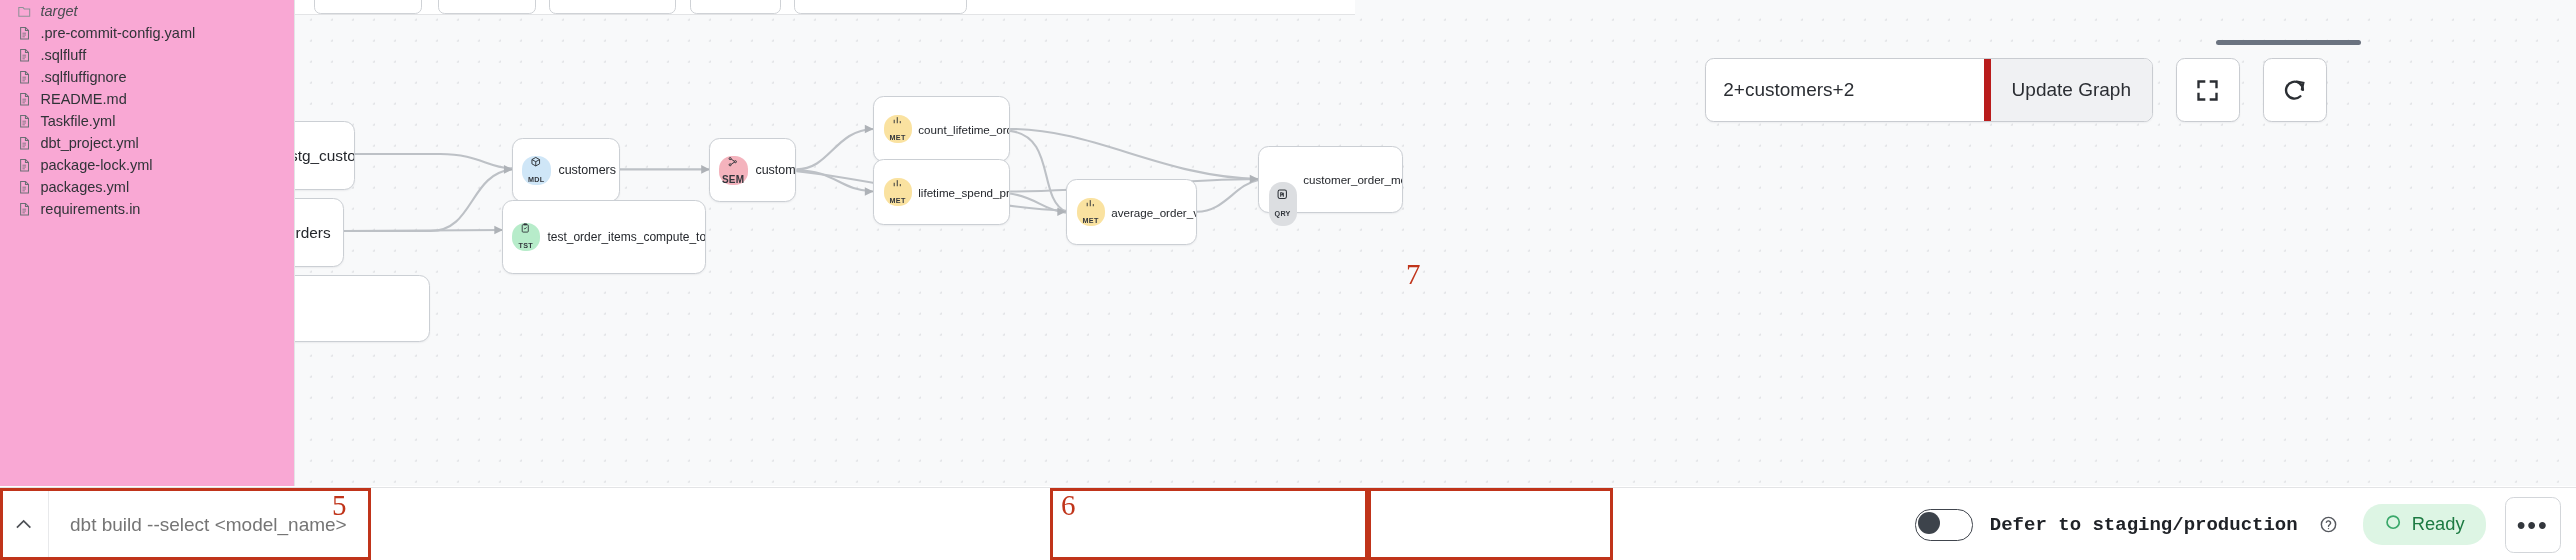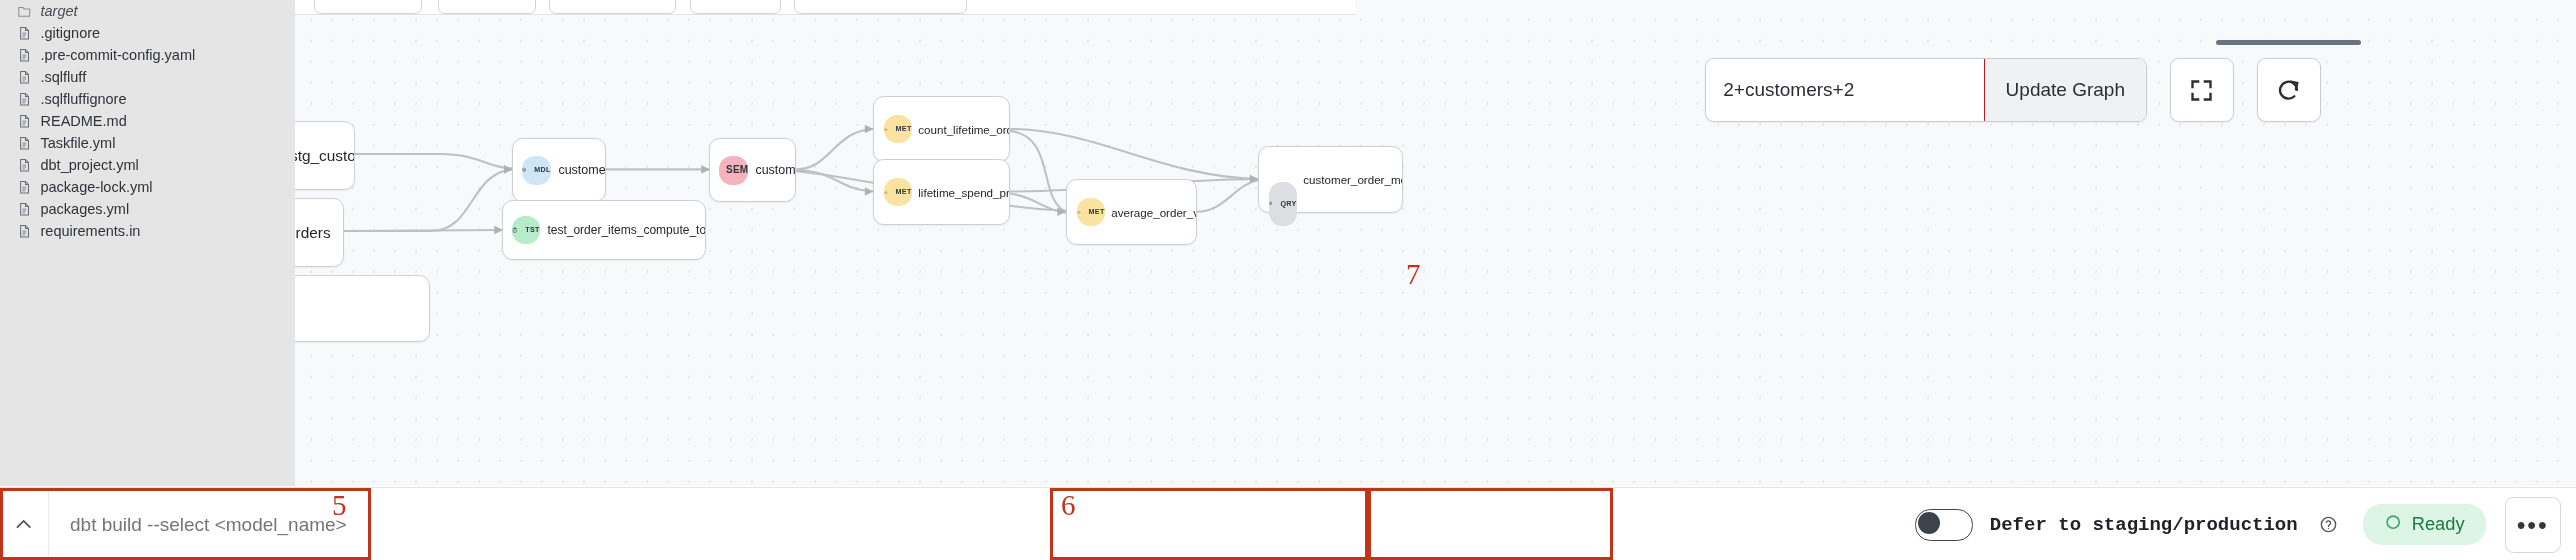"target" .explorer { background: #e5e5e5 -> #f9a8d4 }
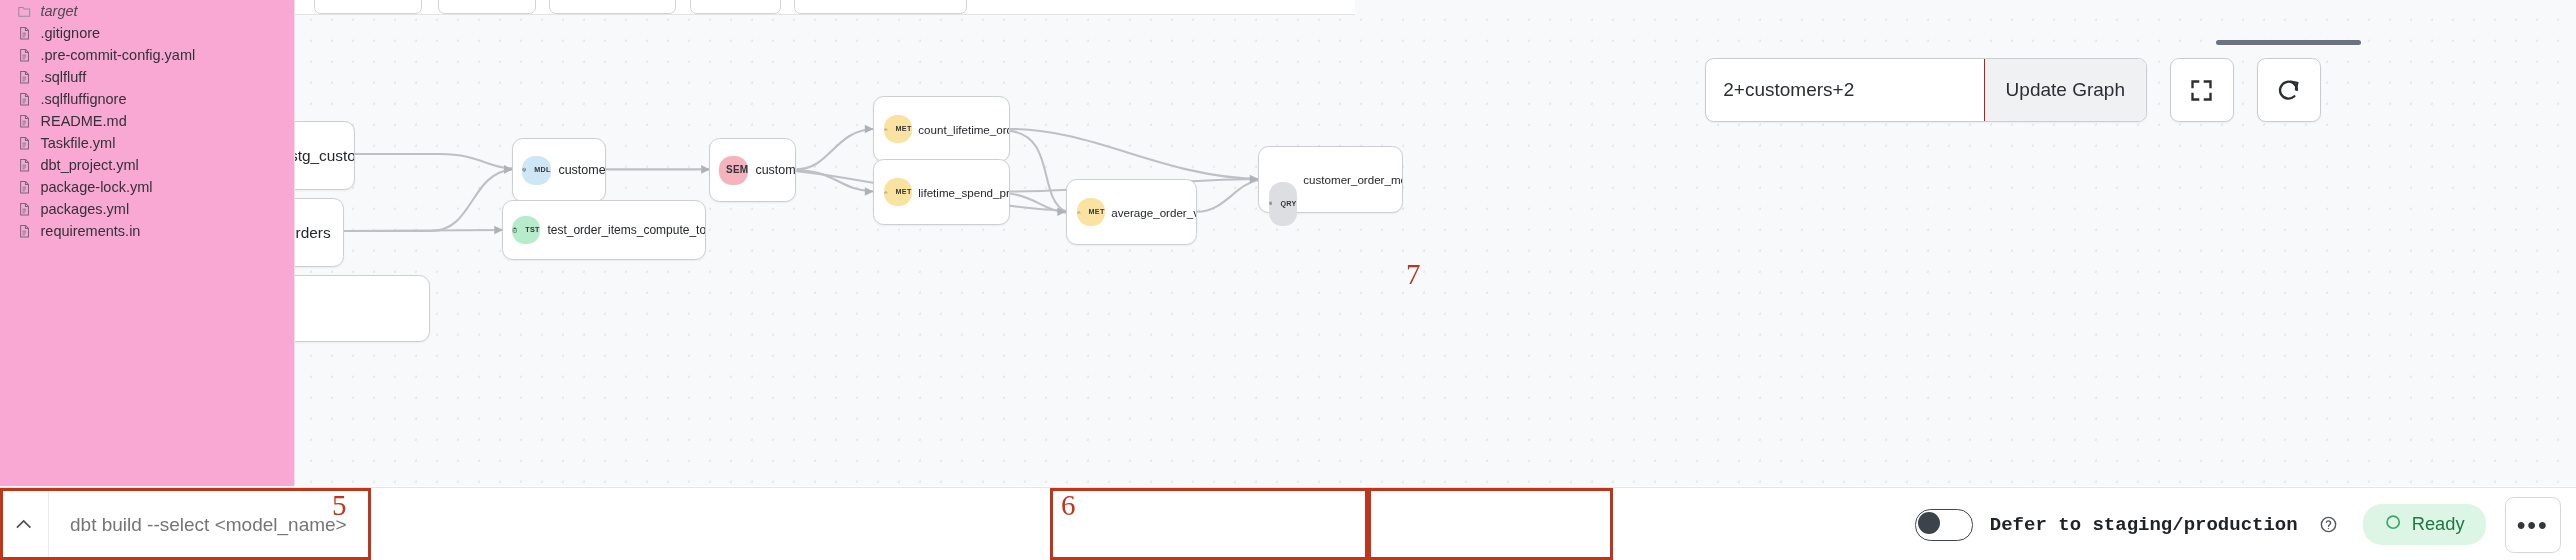".gitignore" div.file-row { html: <div> <svg> <path></path> <path></path> <path></path> </svg> <span>.gitignore</span> </div> -> none }
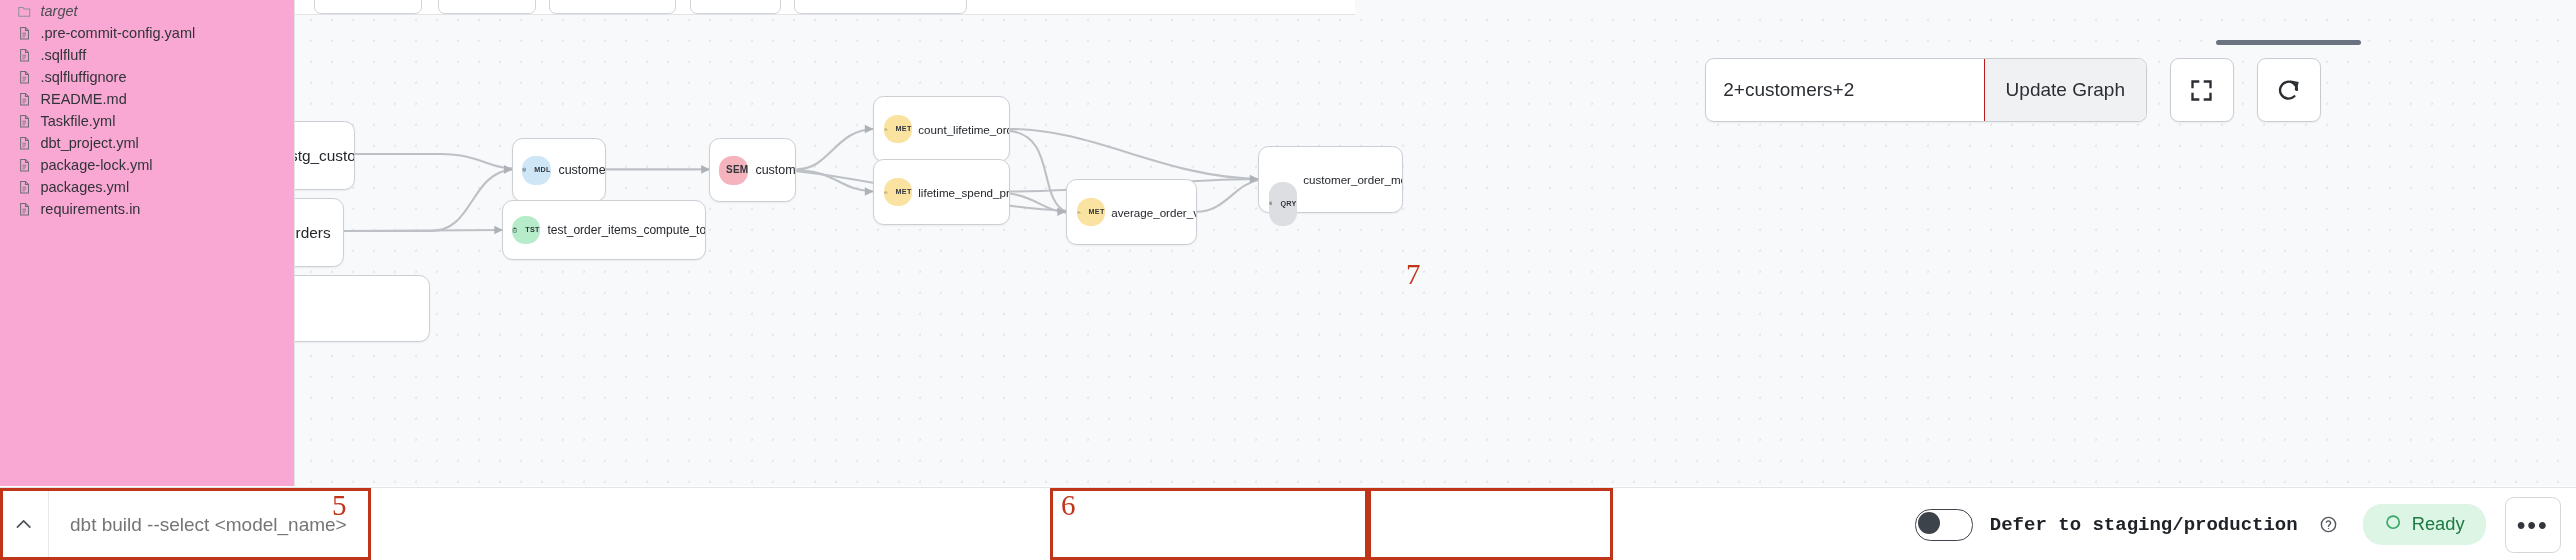"Update Graph" .update-btn { border-left: 1px solid #b91c1c -> 7px solid #b91c1c }
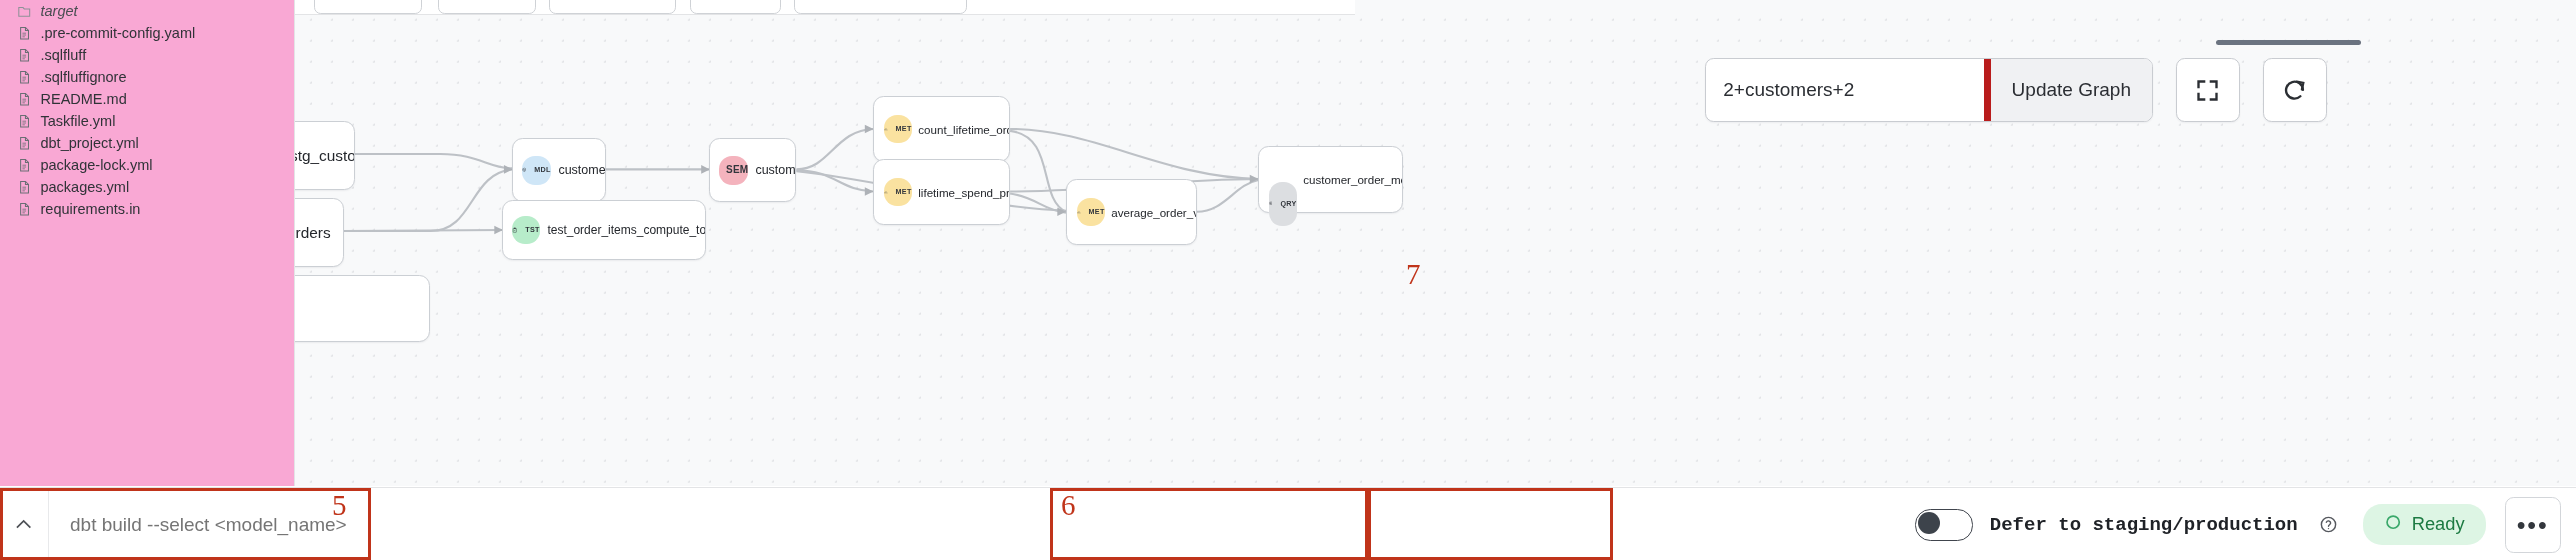"MET" .node-badge { flex-direction: row -> column }
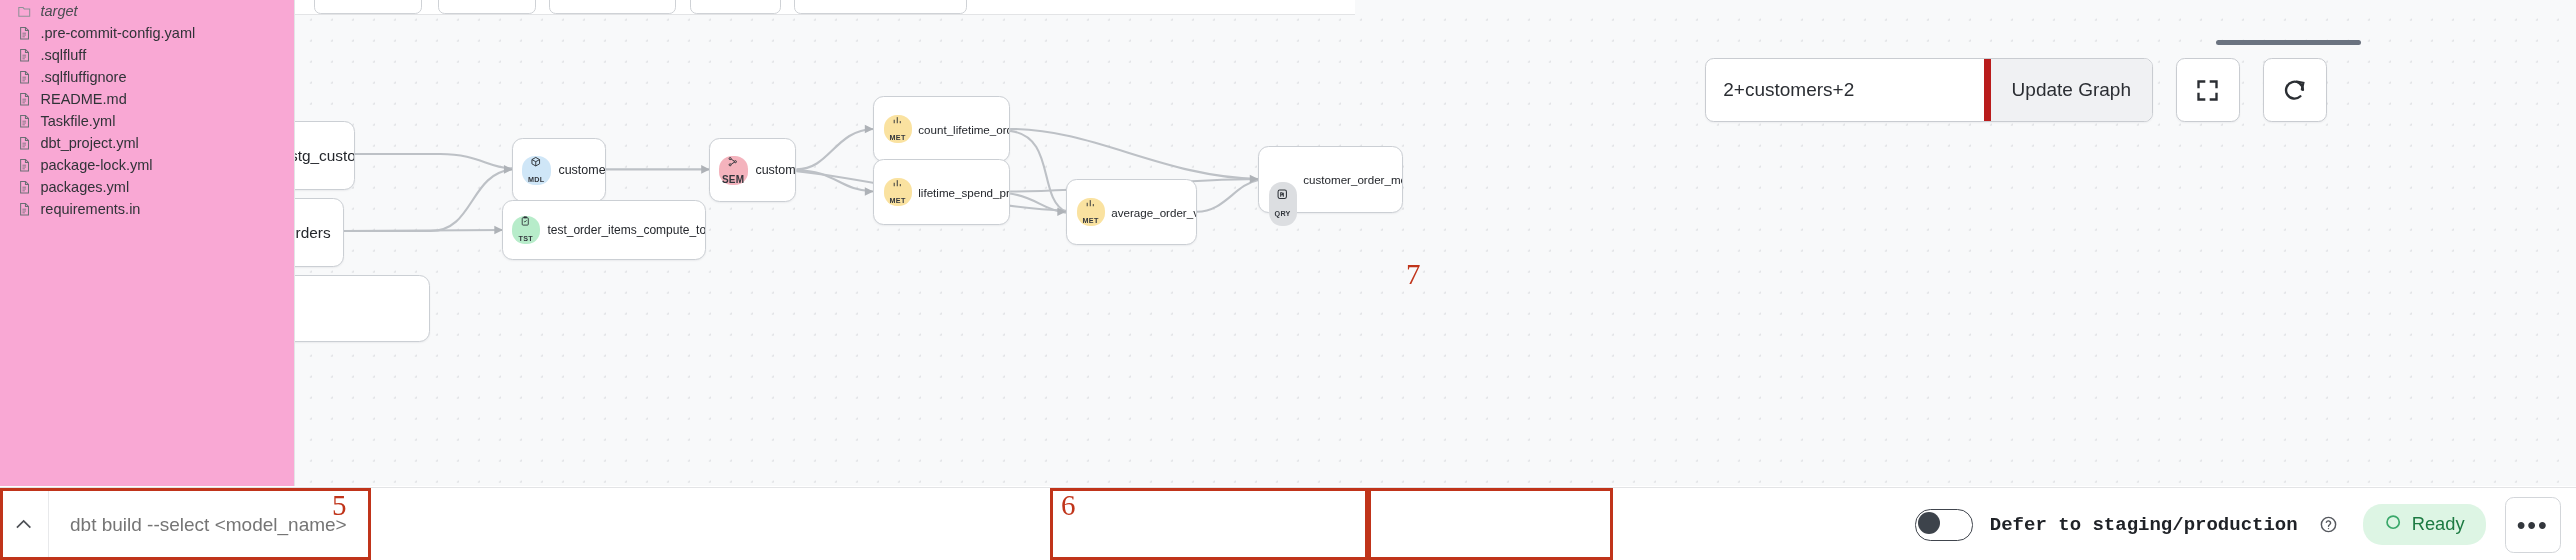"MDL" div.node { width: 94px -> 108px }
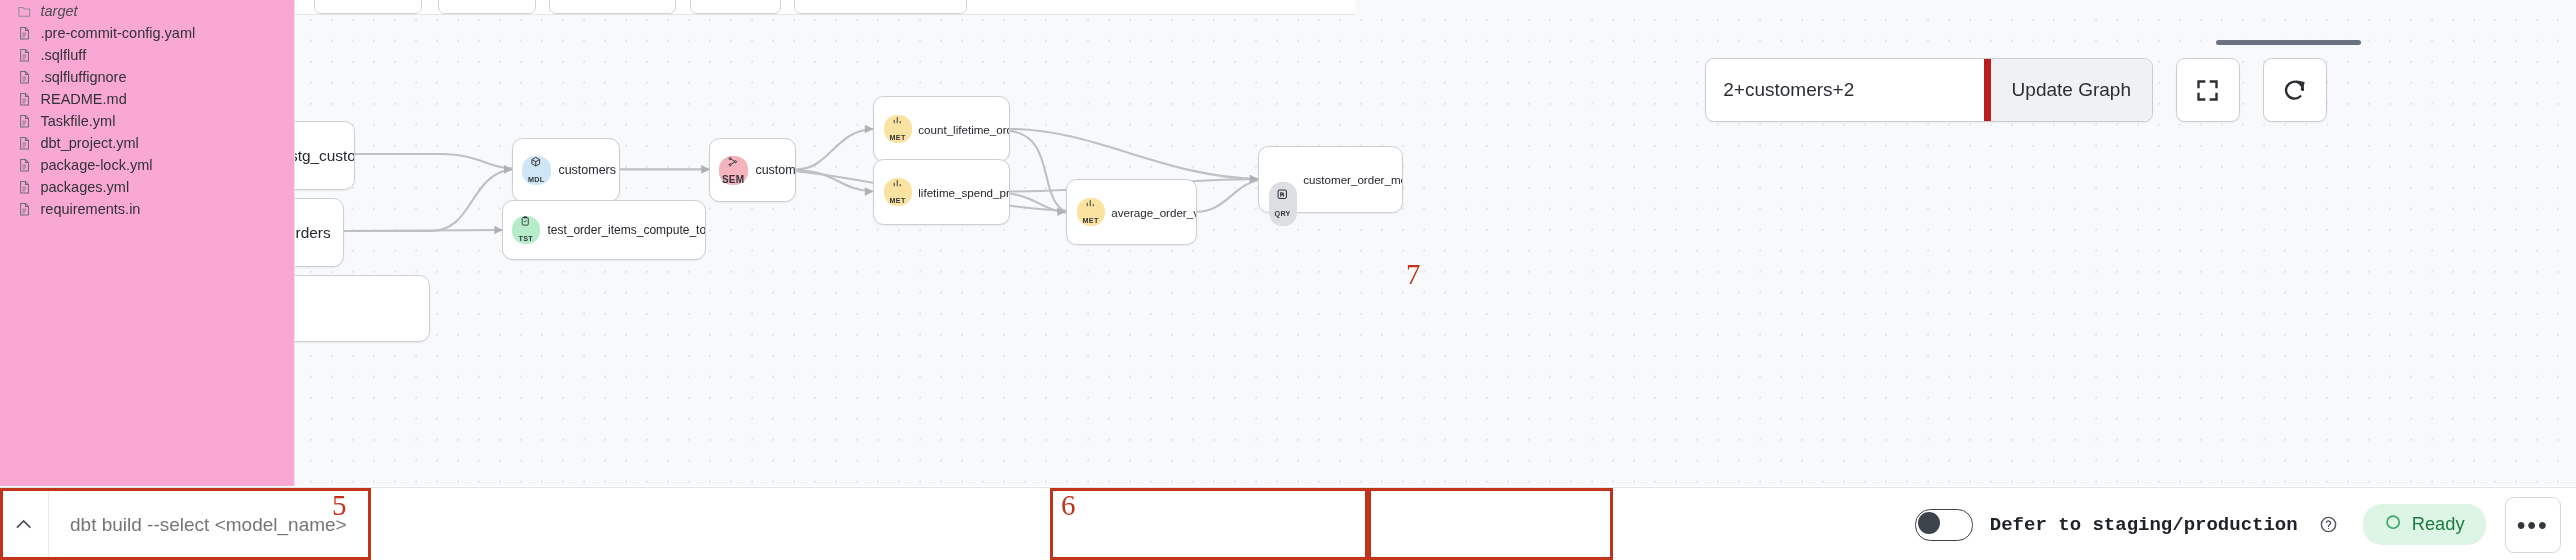"TST" div.node { height: 60px -> 74px }
